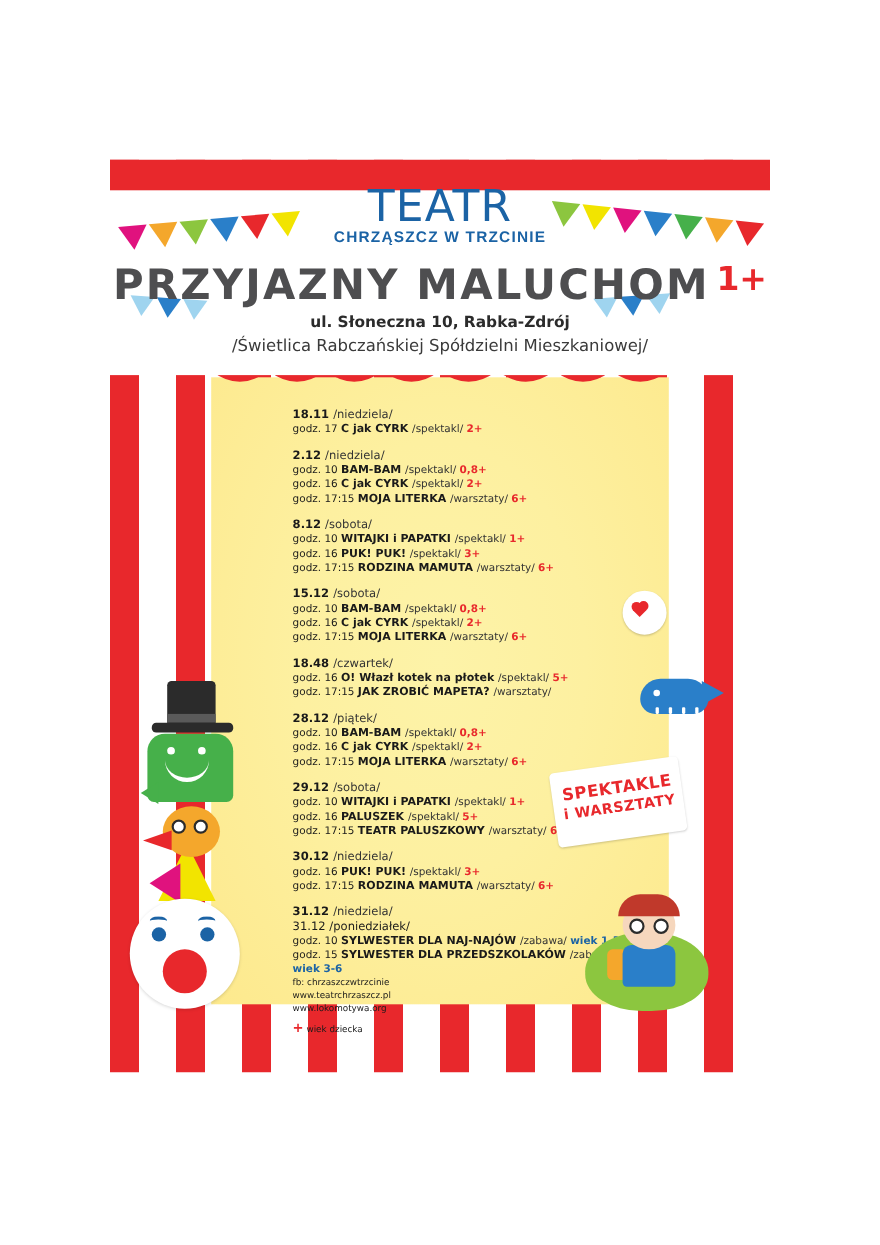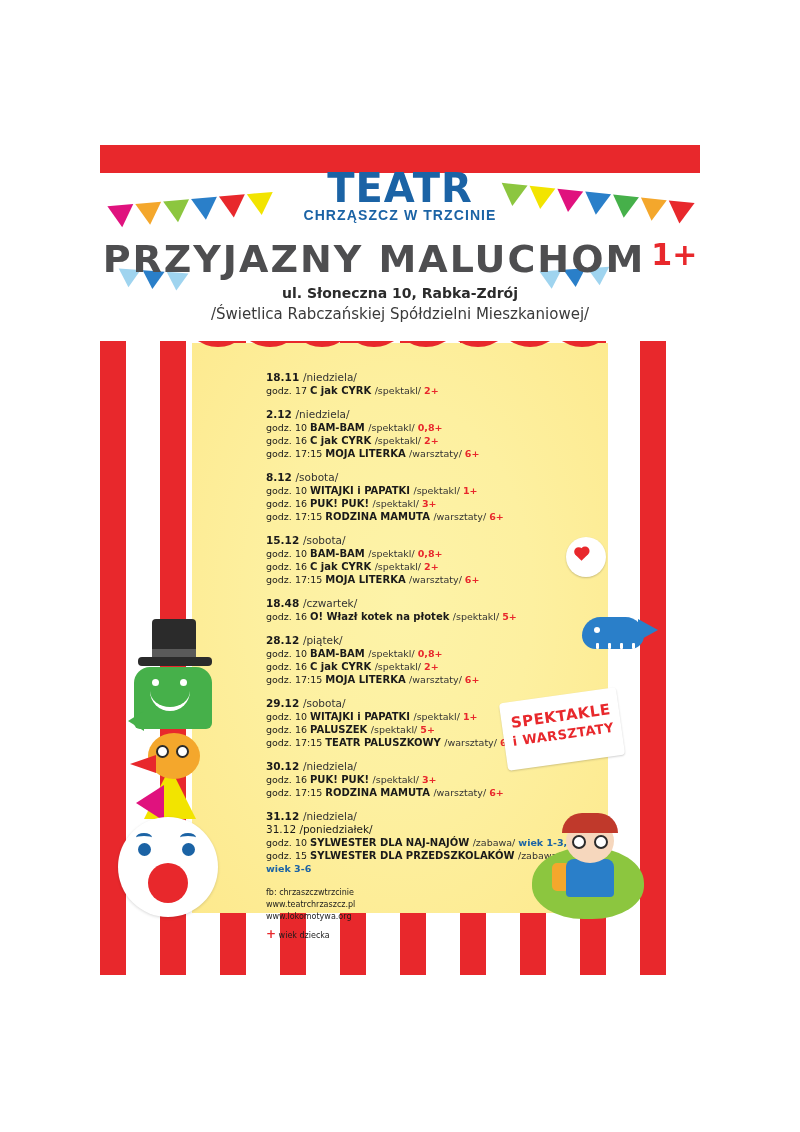"TEATR" #logo-main { font-weight: bold -> normal }
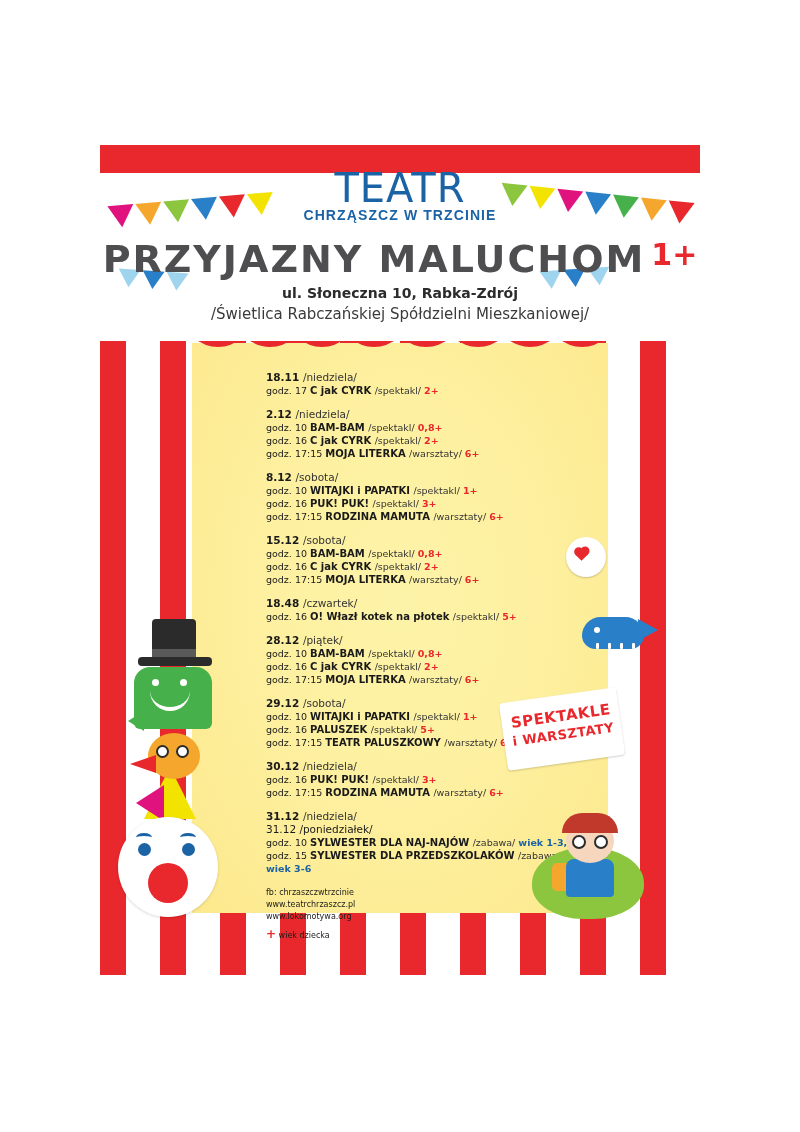"godz. 17:15 JAK ZROBIĆ MAPETA?" div.ev { html: none -> <div><span>godz. 17:15 </span><span>JAK ZROBIĆ MAPETA? </span><span>/warsztaty/ </span></div> }
